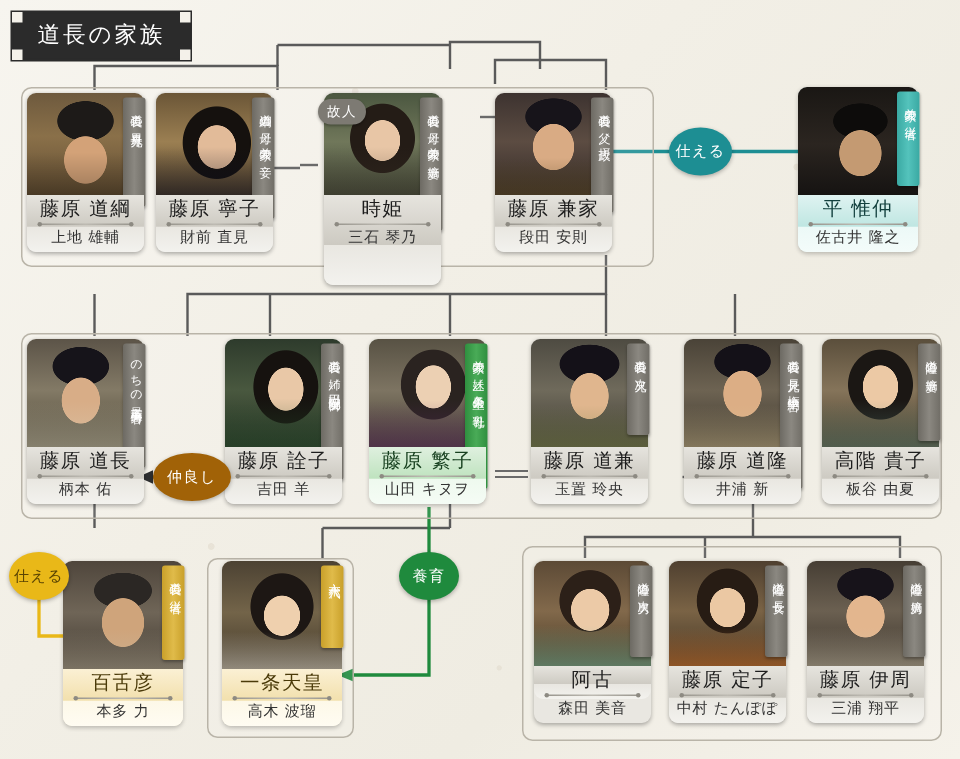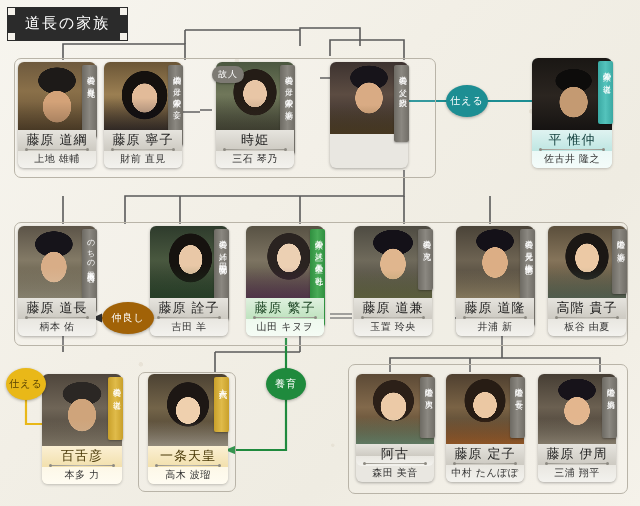"故人" div.card { height: 106px -> 128px }
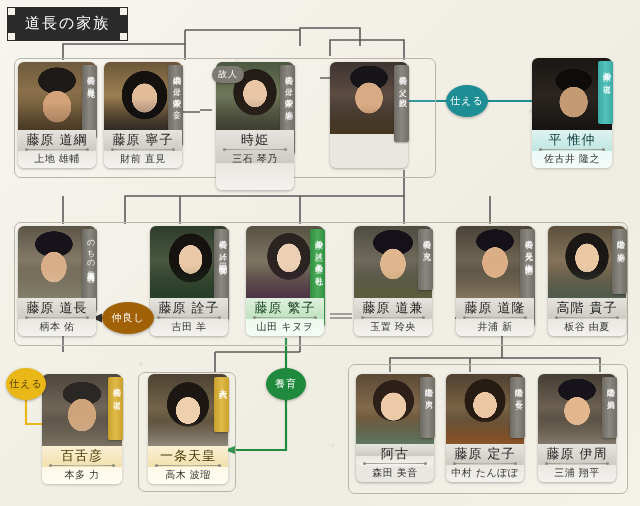"藤原 兼家" div.namebar { html: none -> <div> <div>藤原 兼家</div> <div></div> <div>段田 安則</div> </div> }
